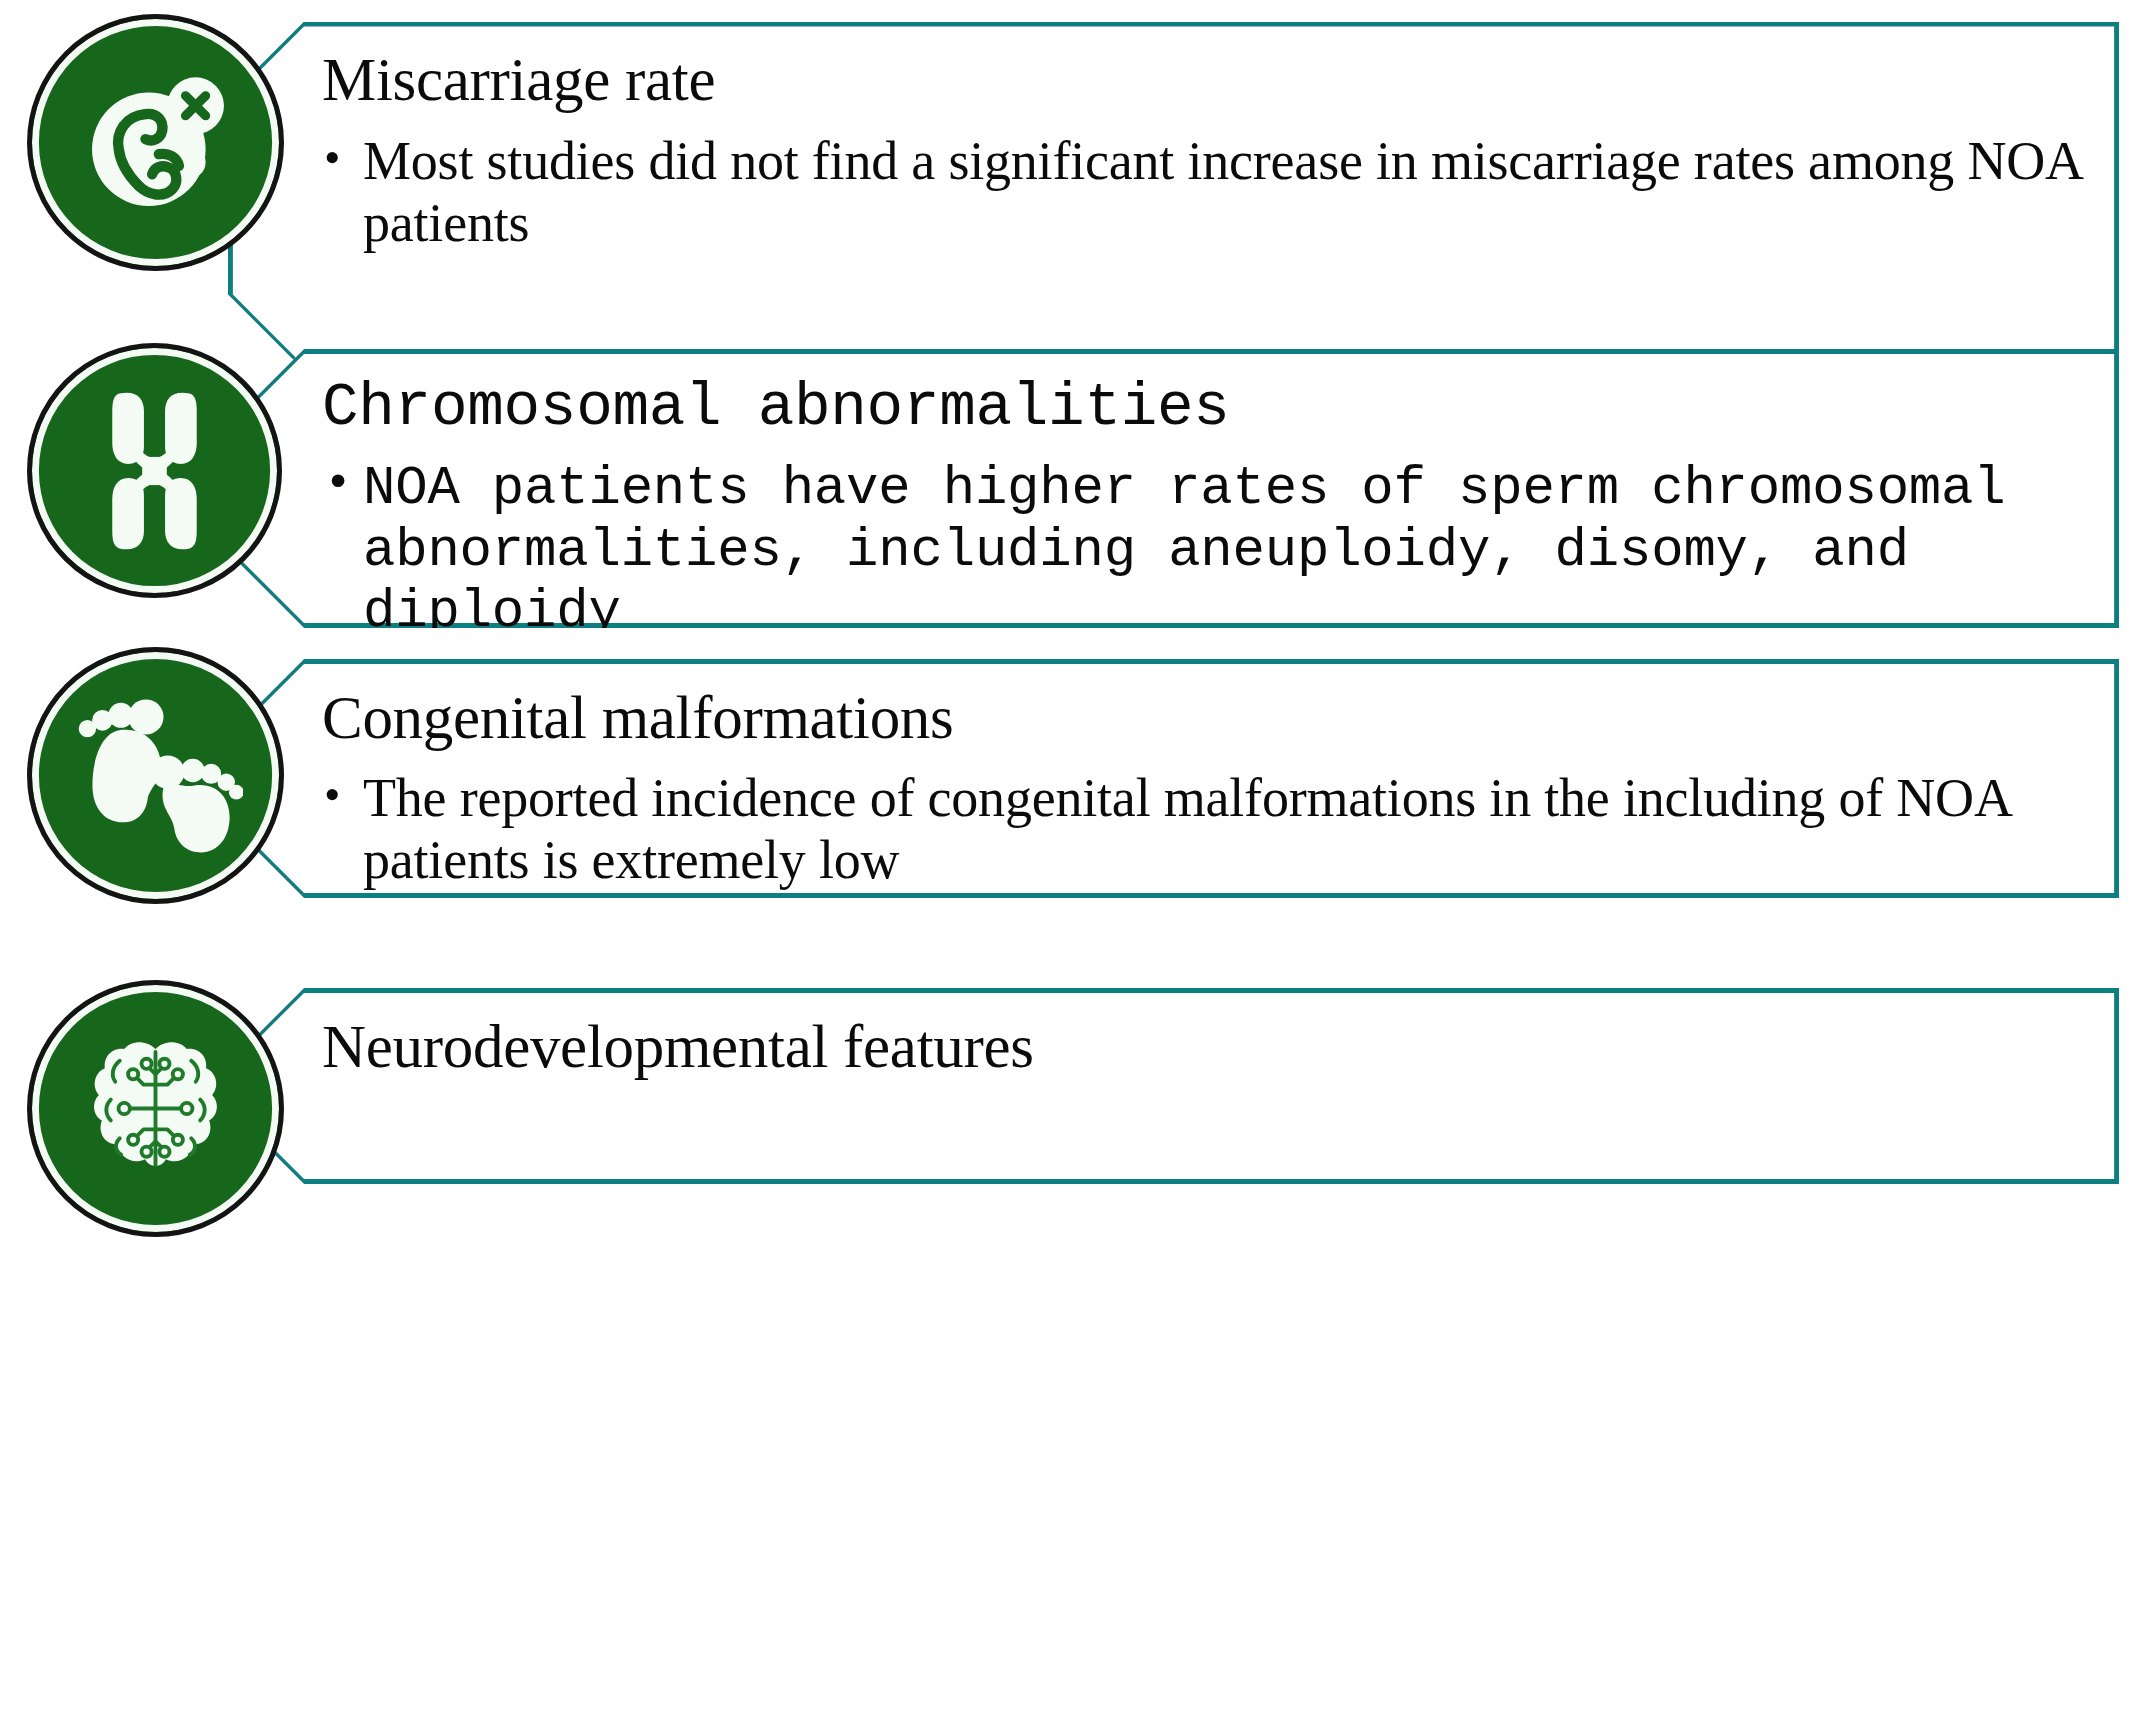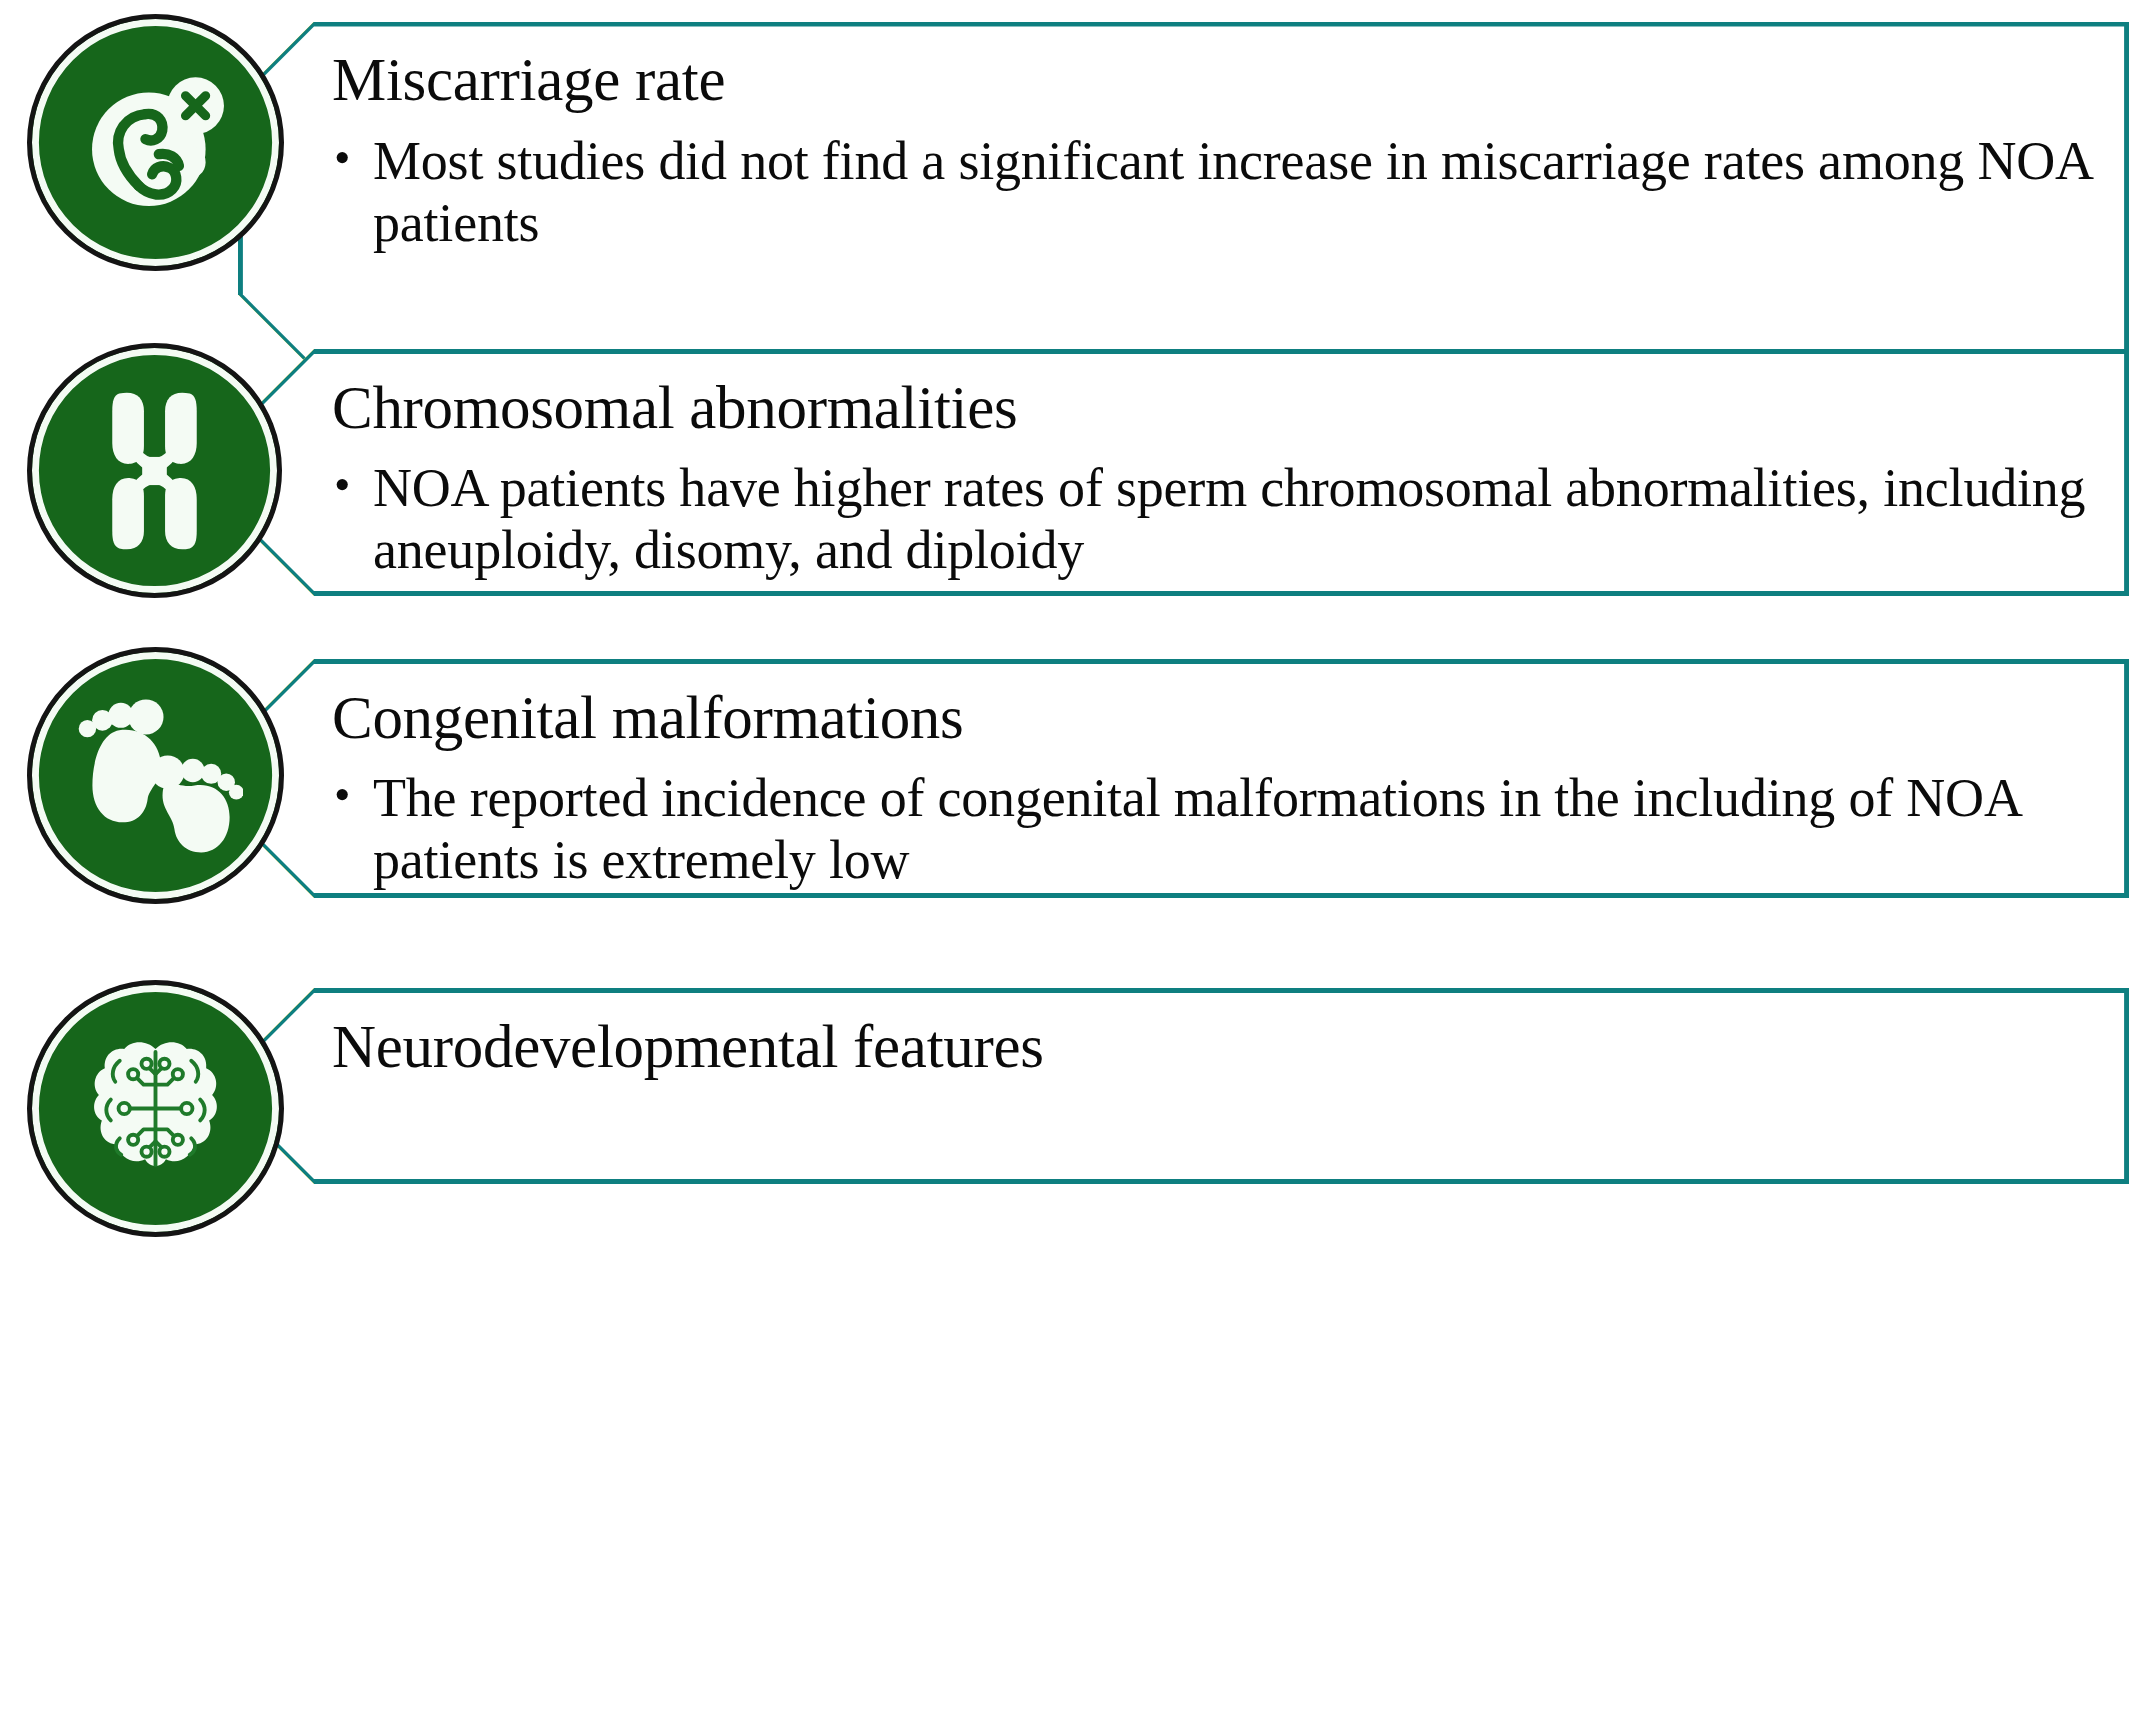"Miscarriage rate" .callout { background: #fde047 -> #f9a8d4; left: 238px -> 228px }
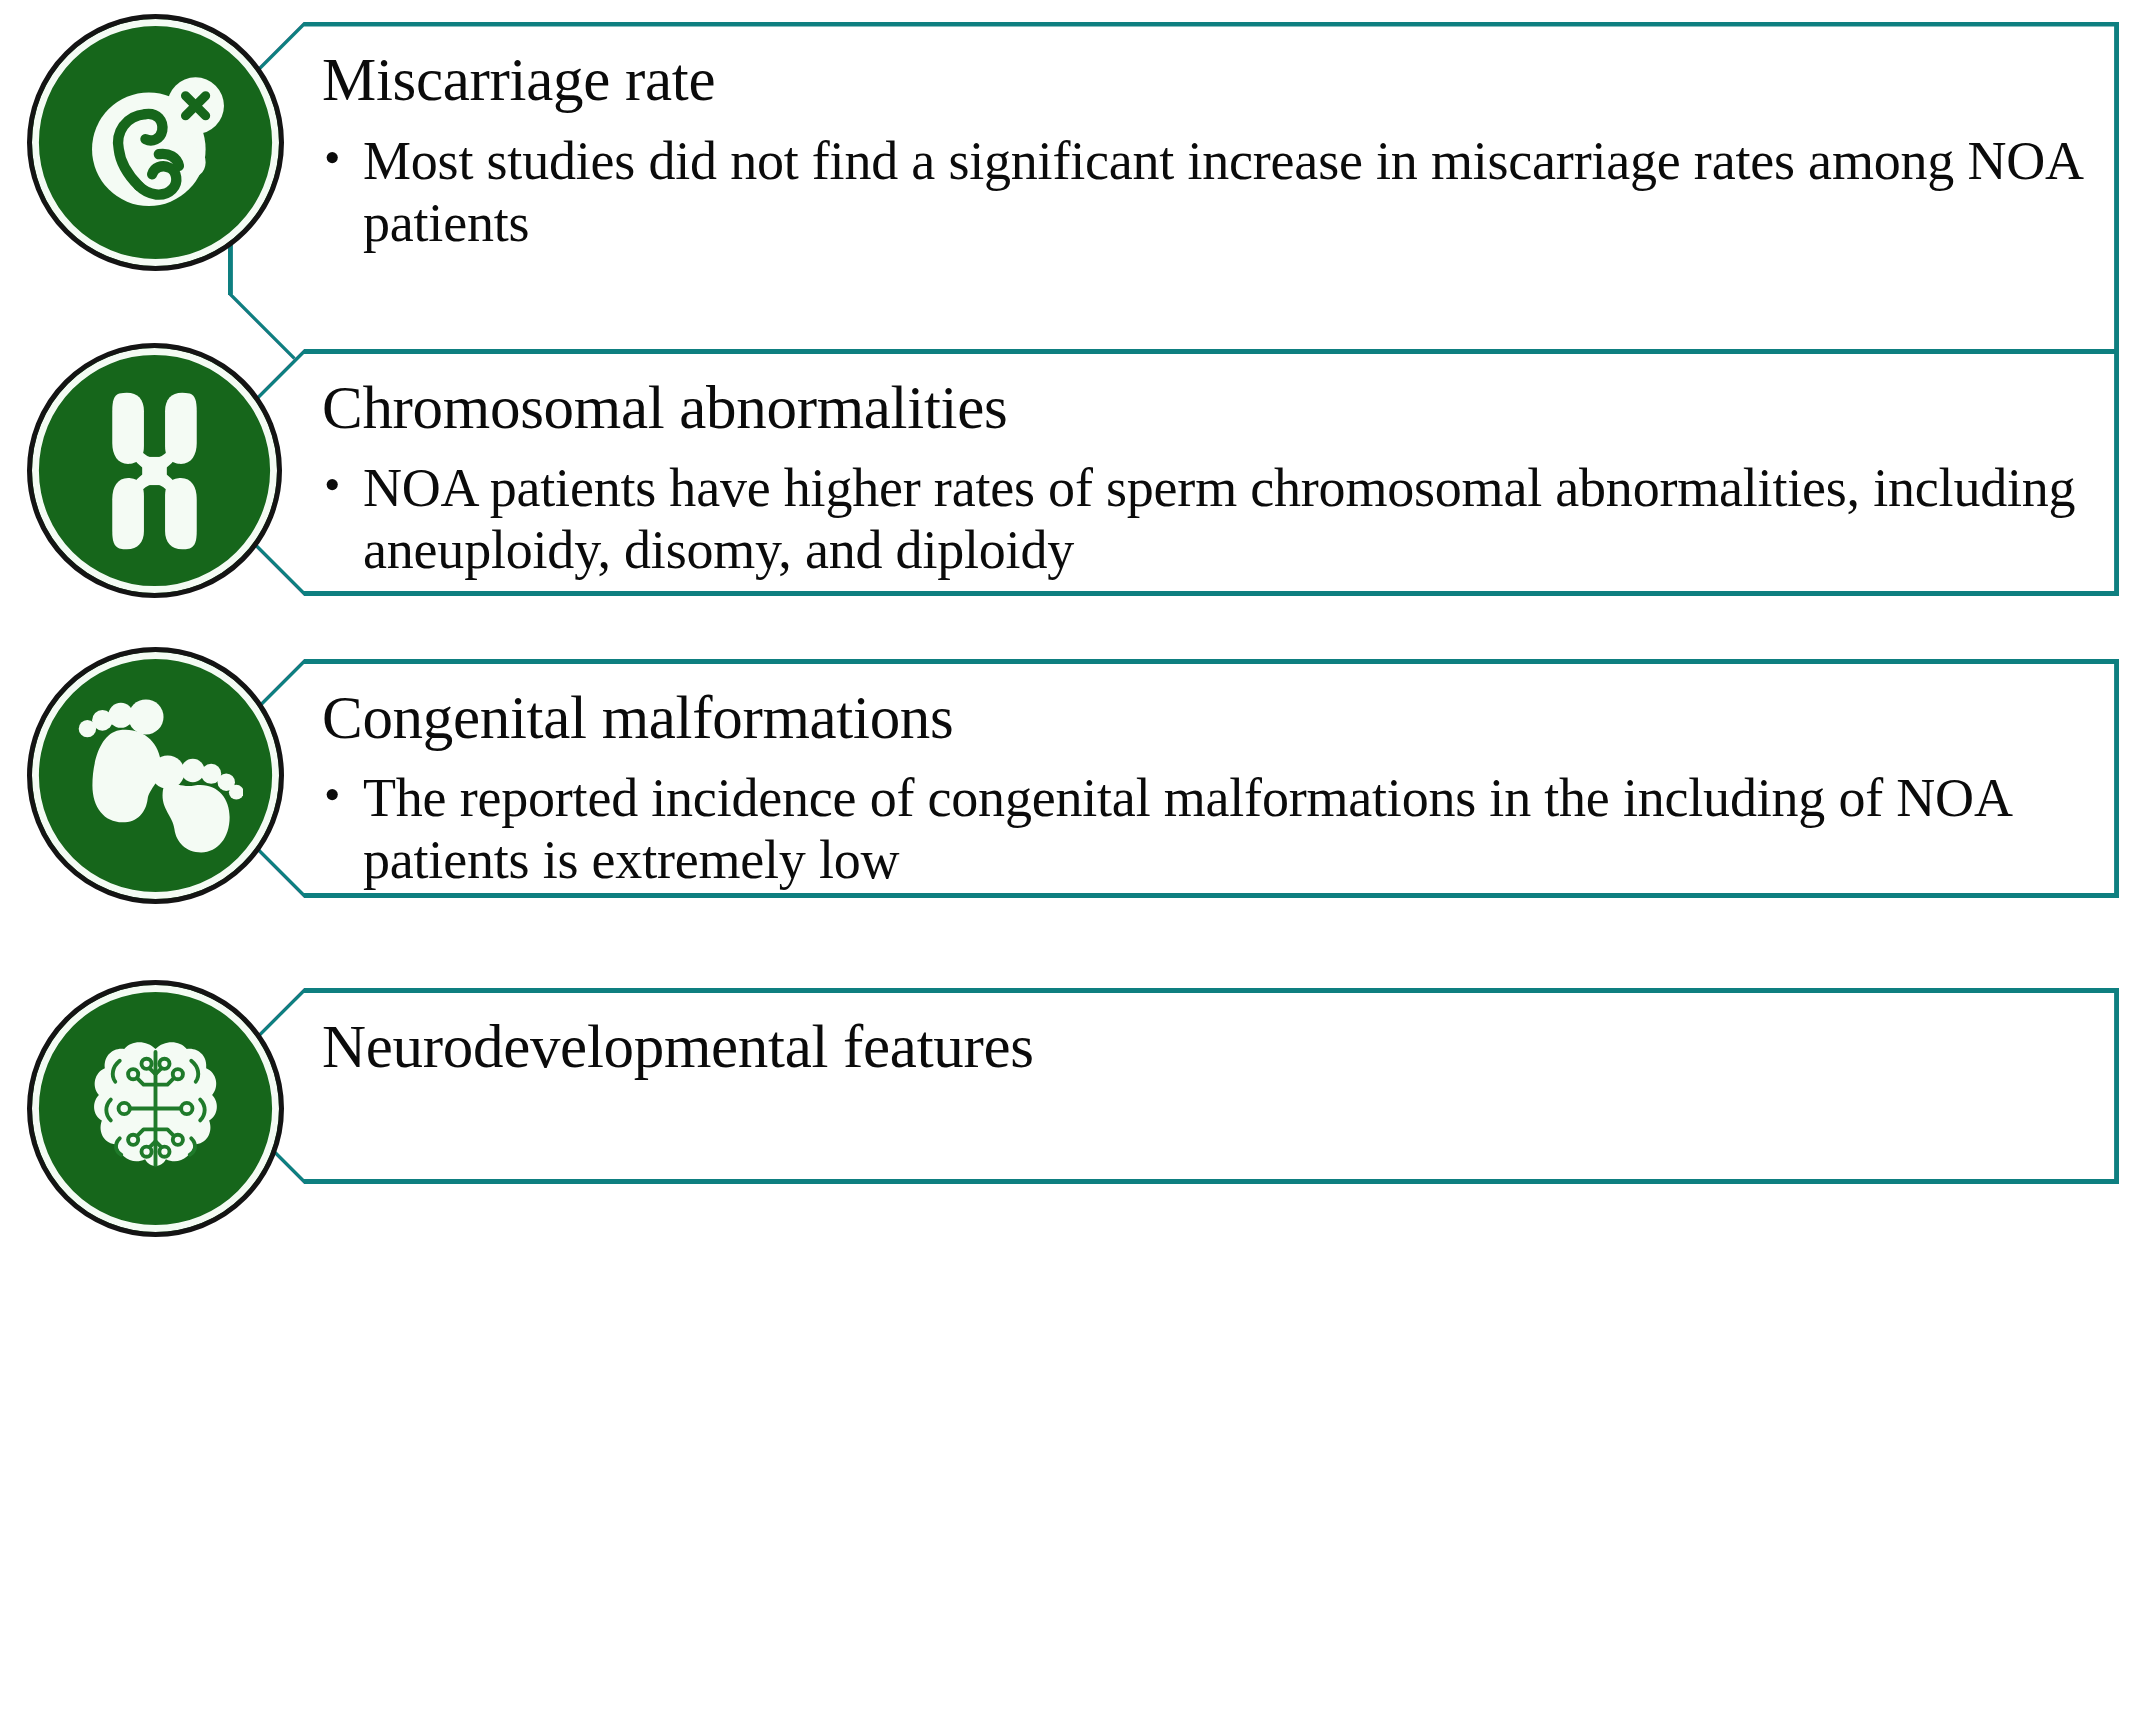"Chromosomal abnormalities" div.callout { font-family: none -> Liberation Mono, monospace; height: 247px -> 279px }
